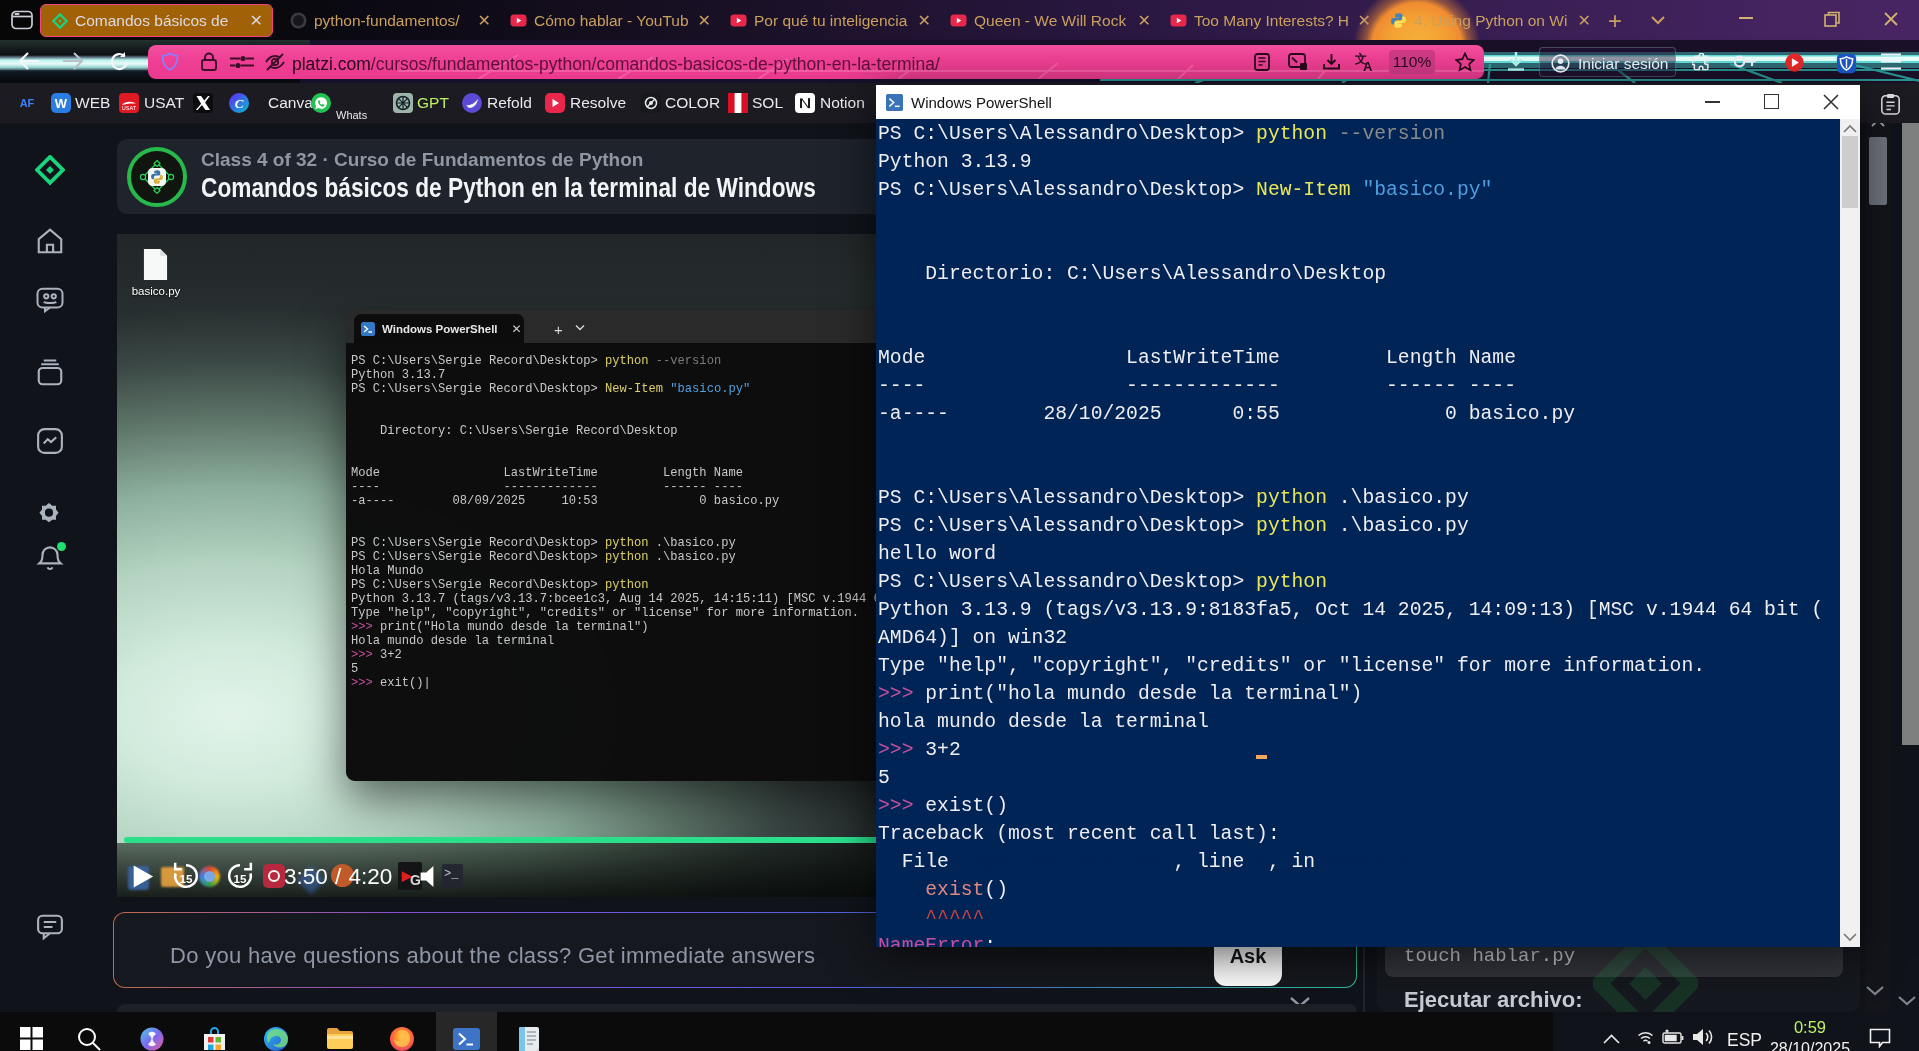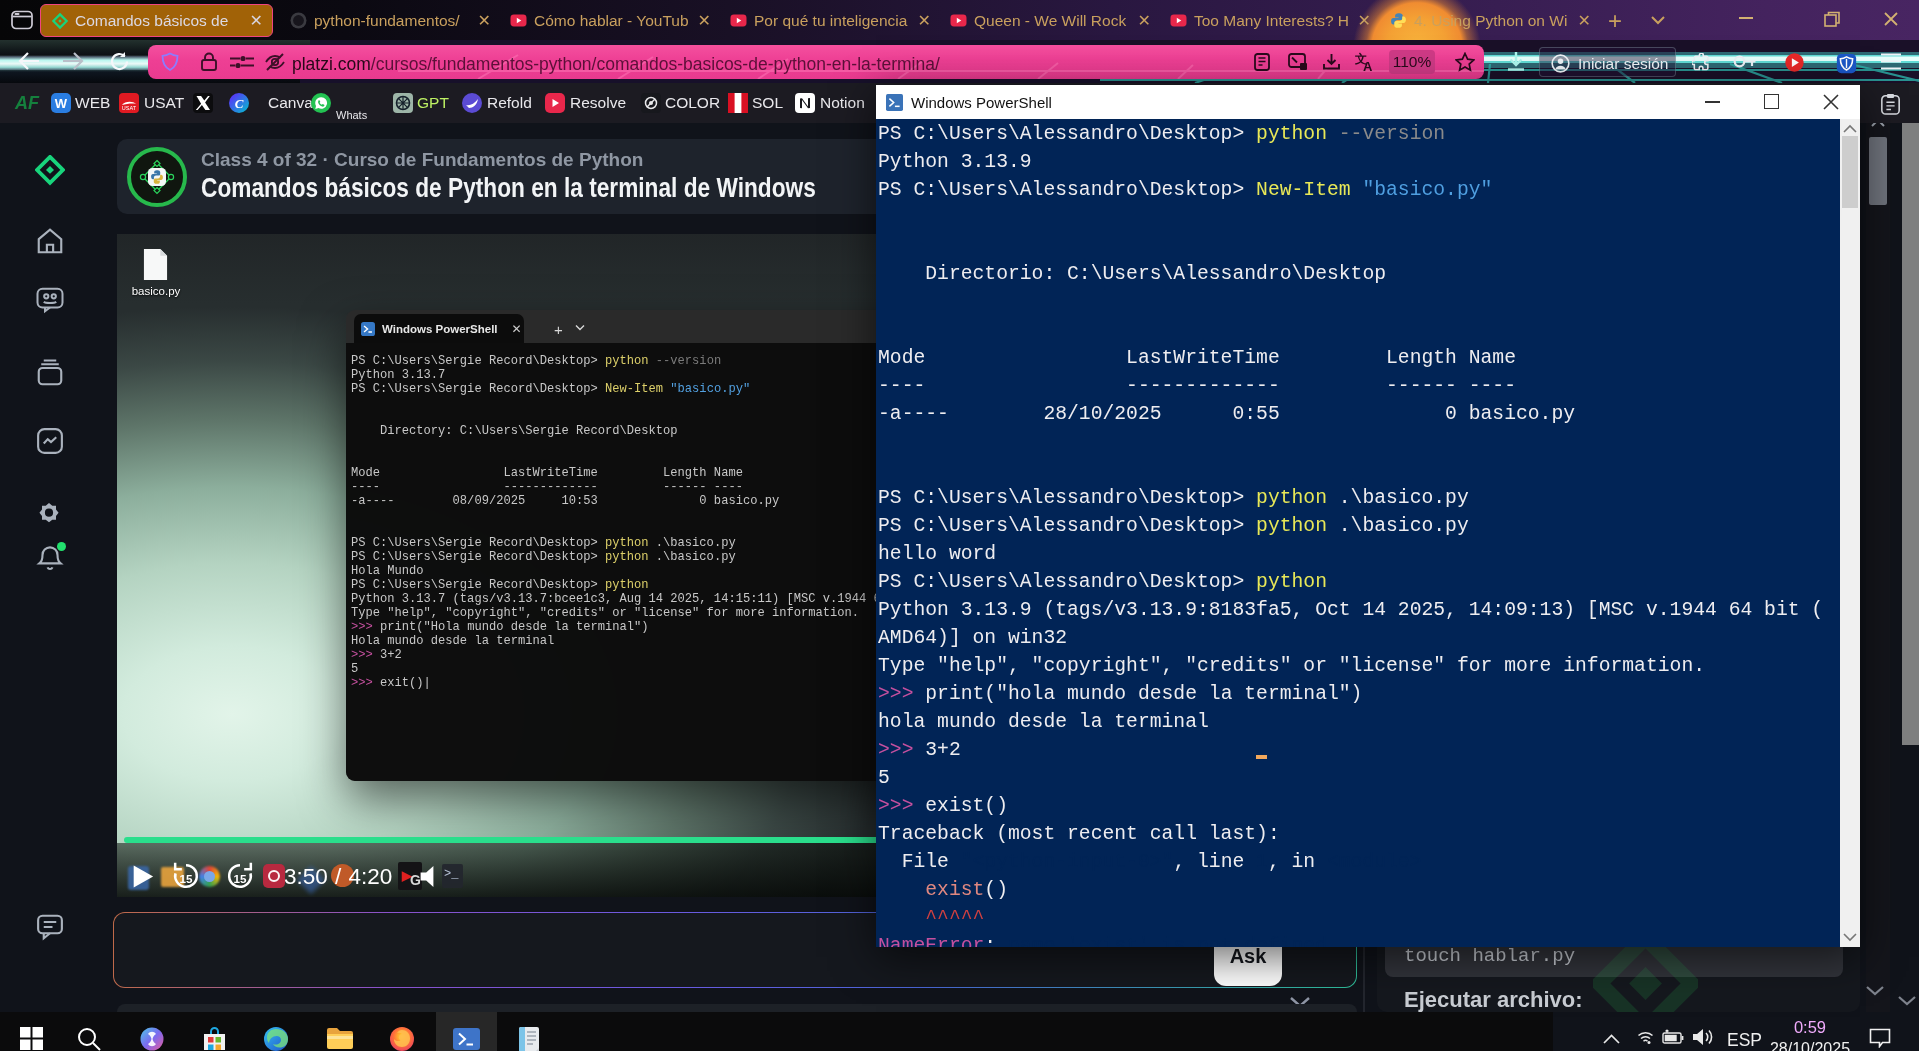"AF" span { color: #15803d -> #3b82f6; font-size: 18px -> 11px; font-style: italic -> none }
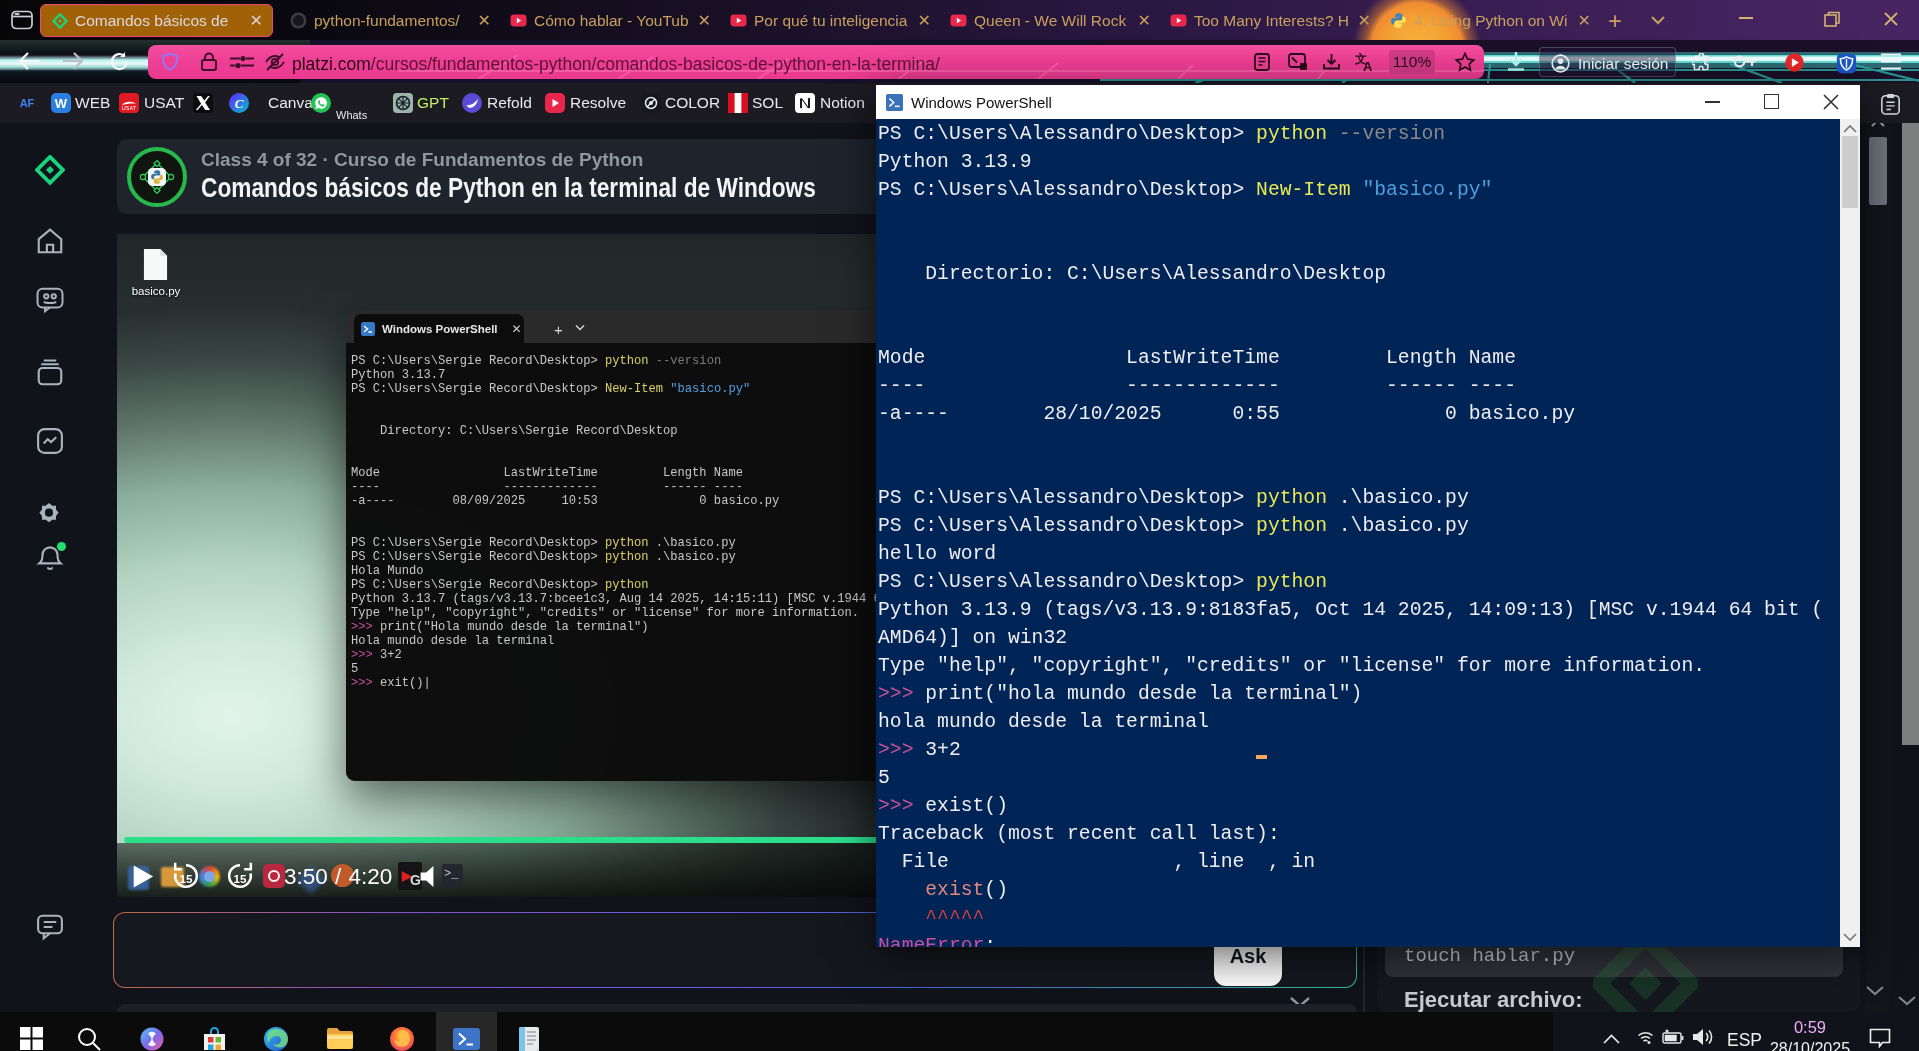"Do you have questions about" div { html: none -> <div>Do you have questions about the class? Get immediate answers</div> }
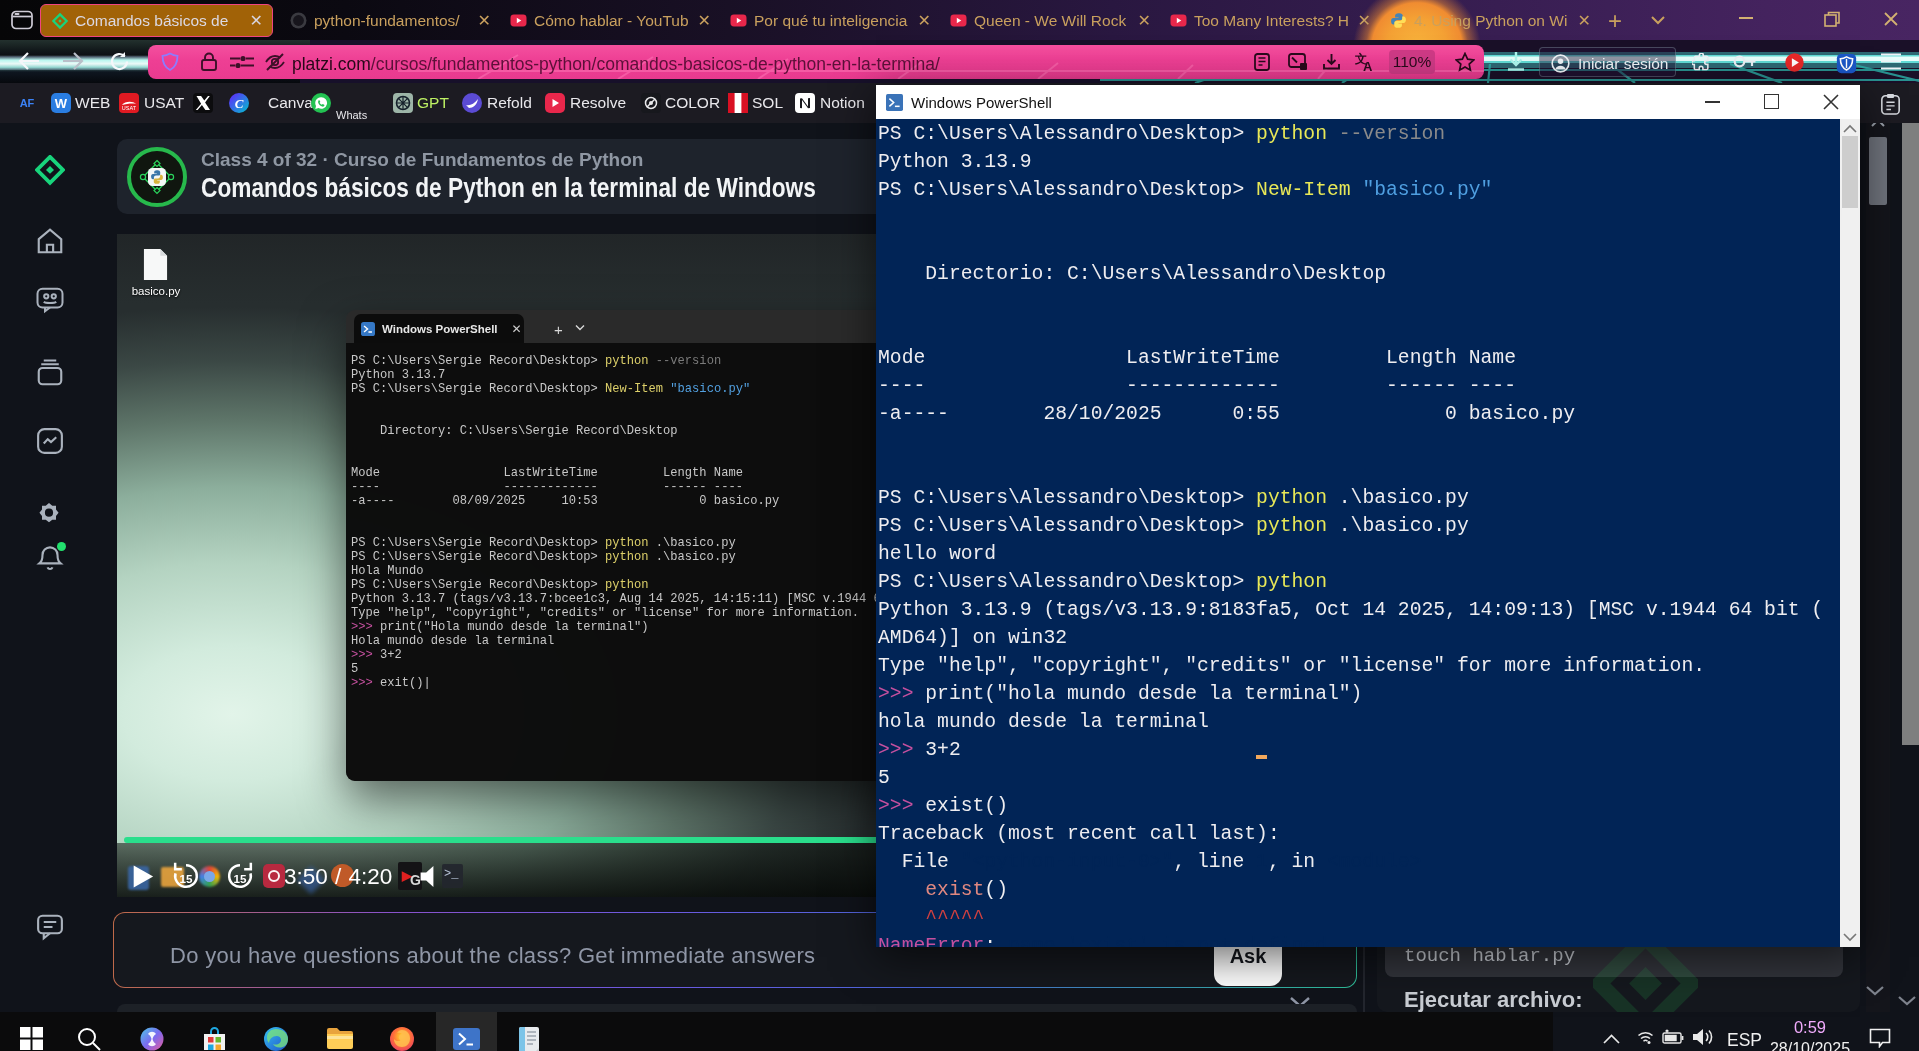"0:59" div { color: #f0abfc -> #bef264 }
